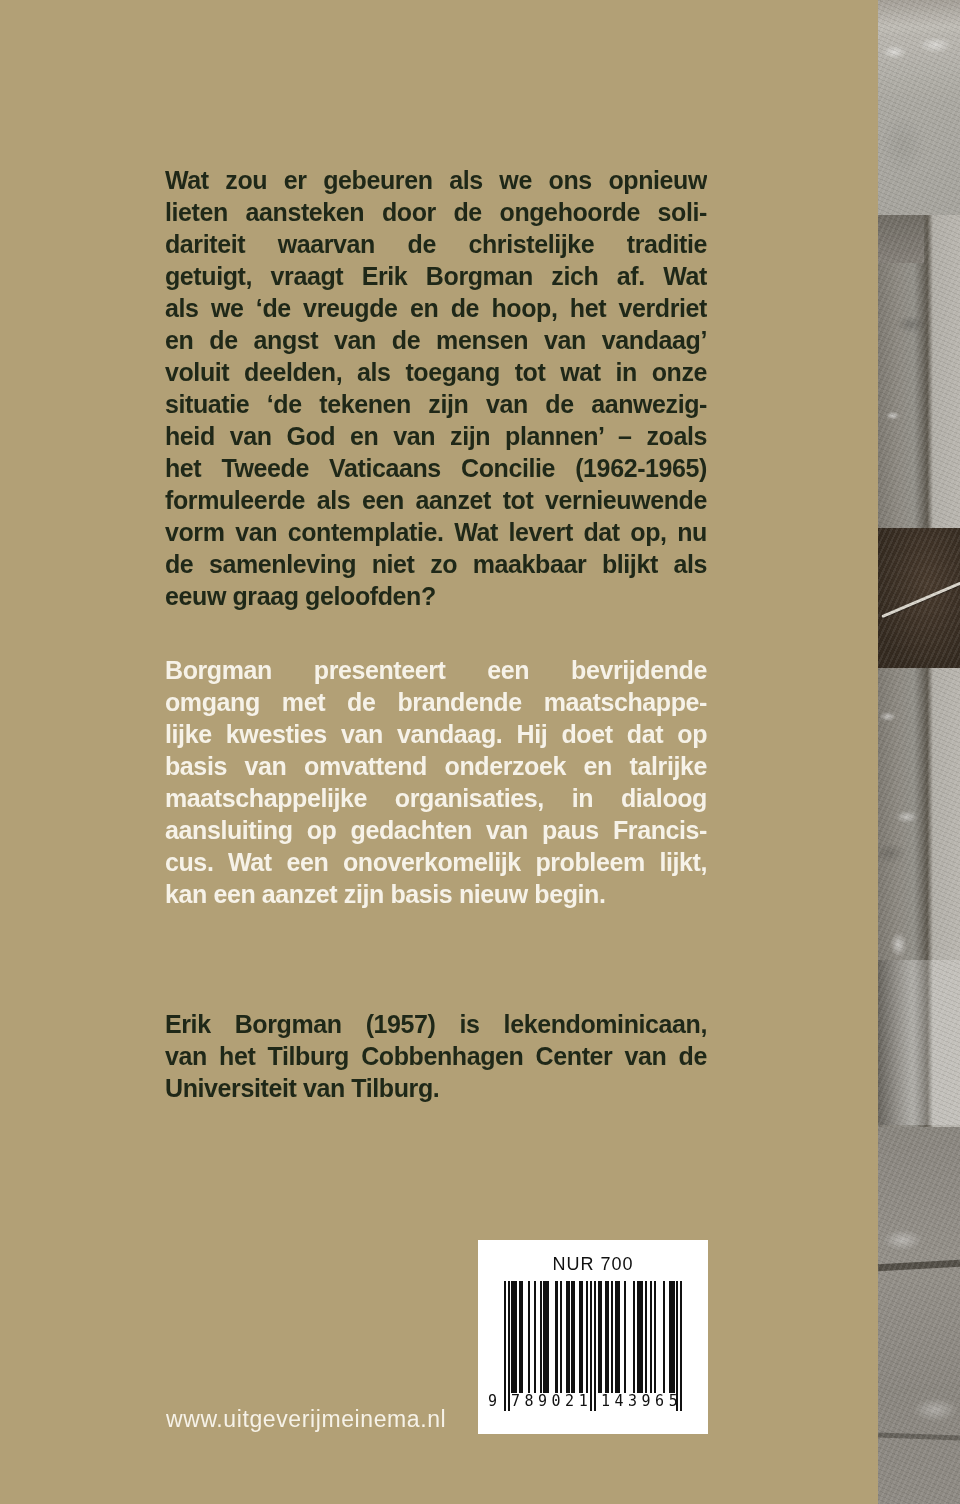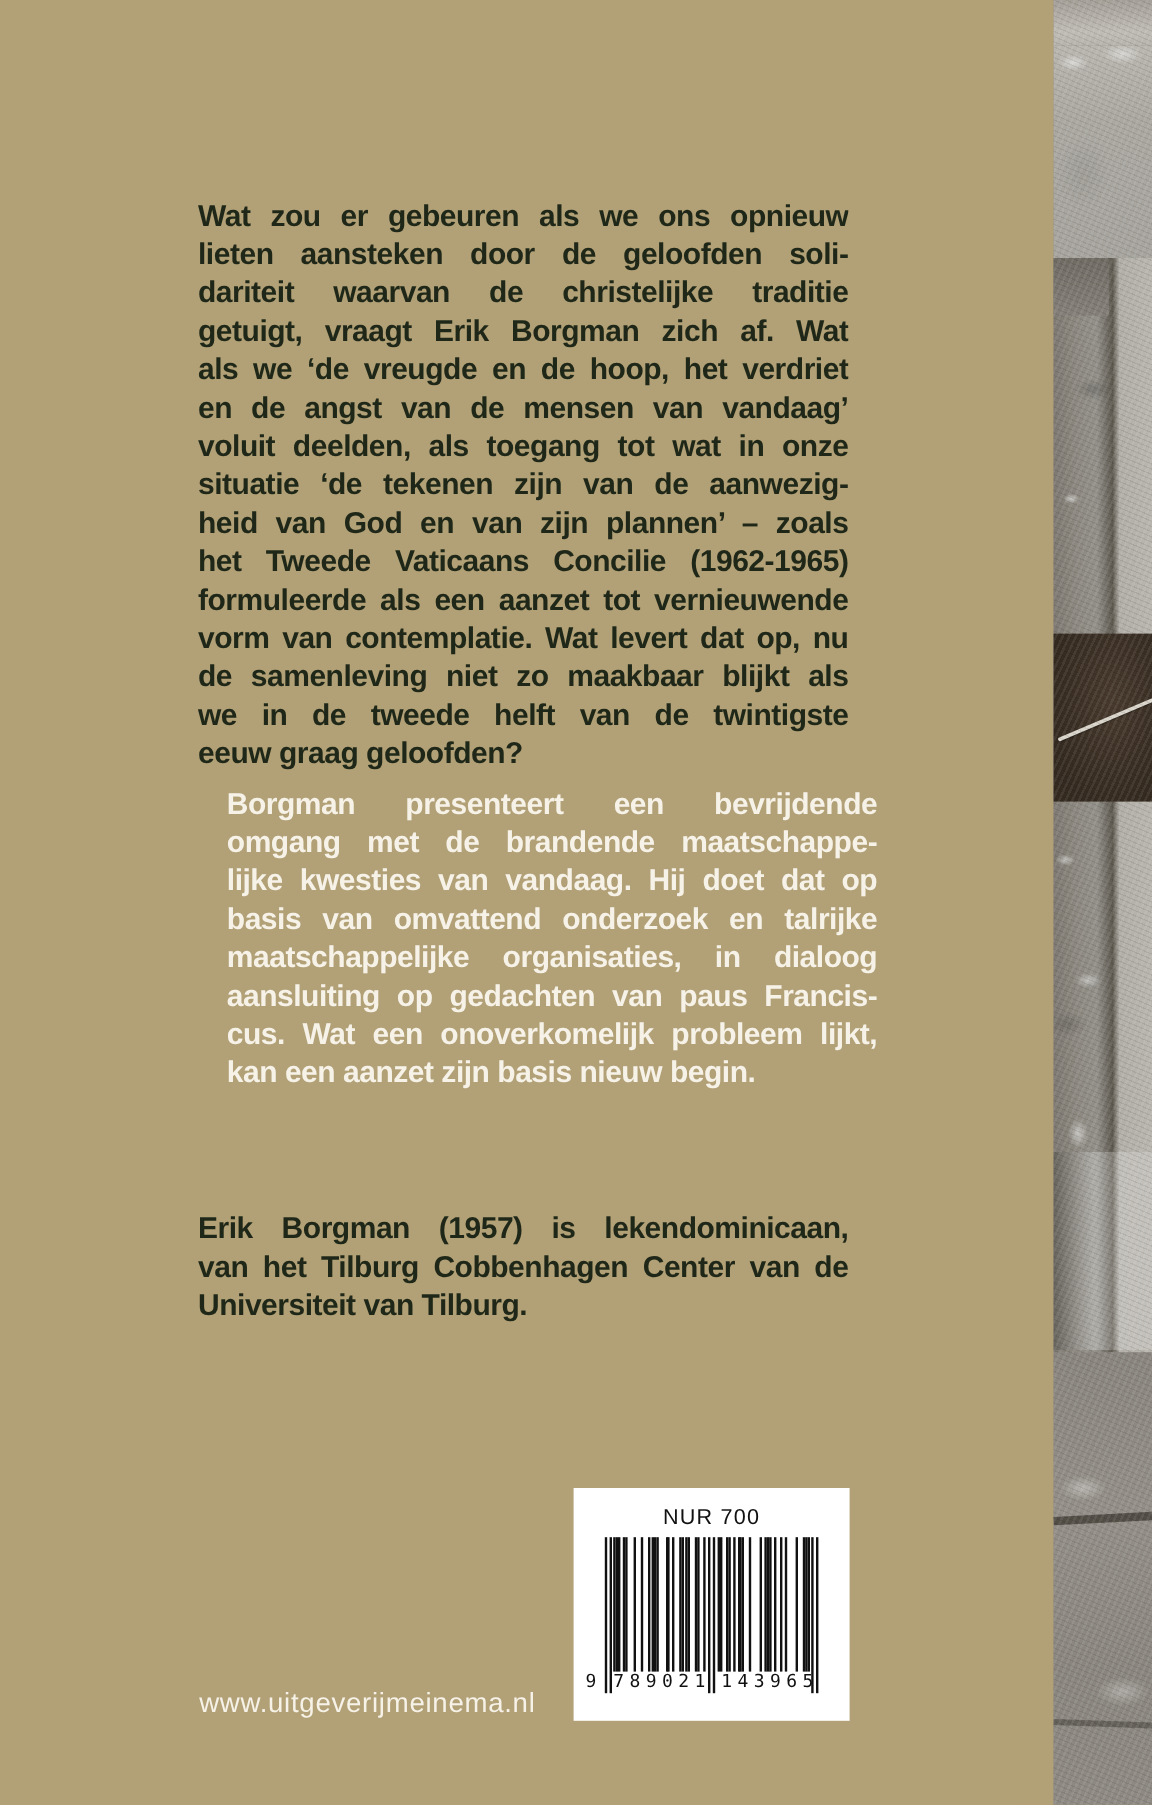"lieten aansteken door de geloofden" div.line { text: geloofden -> ongehoorde }
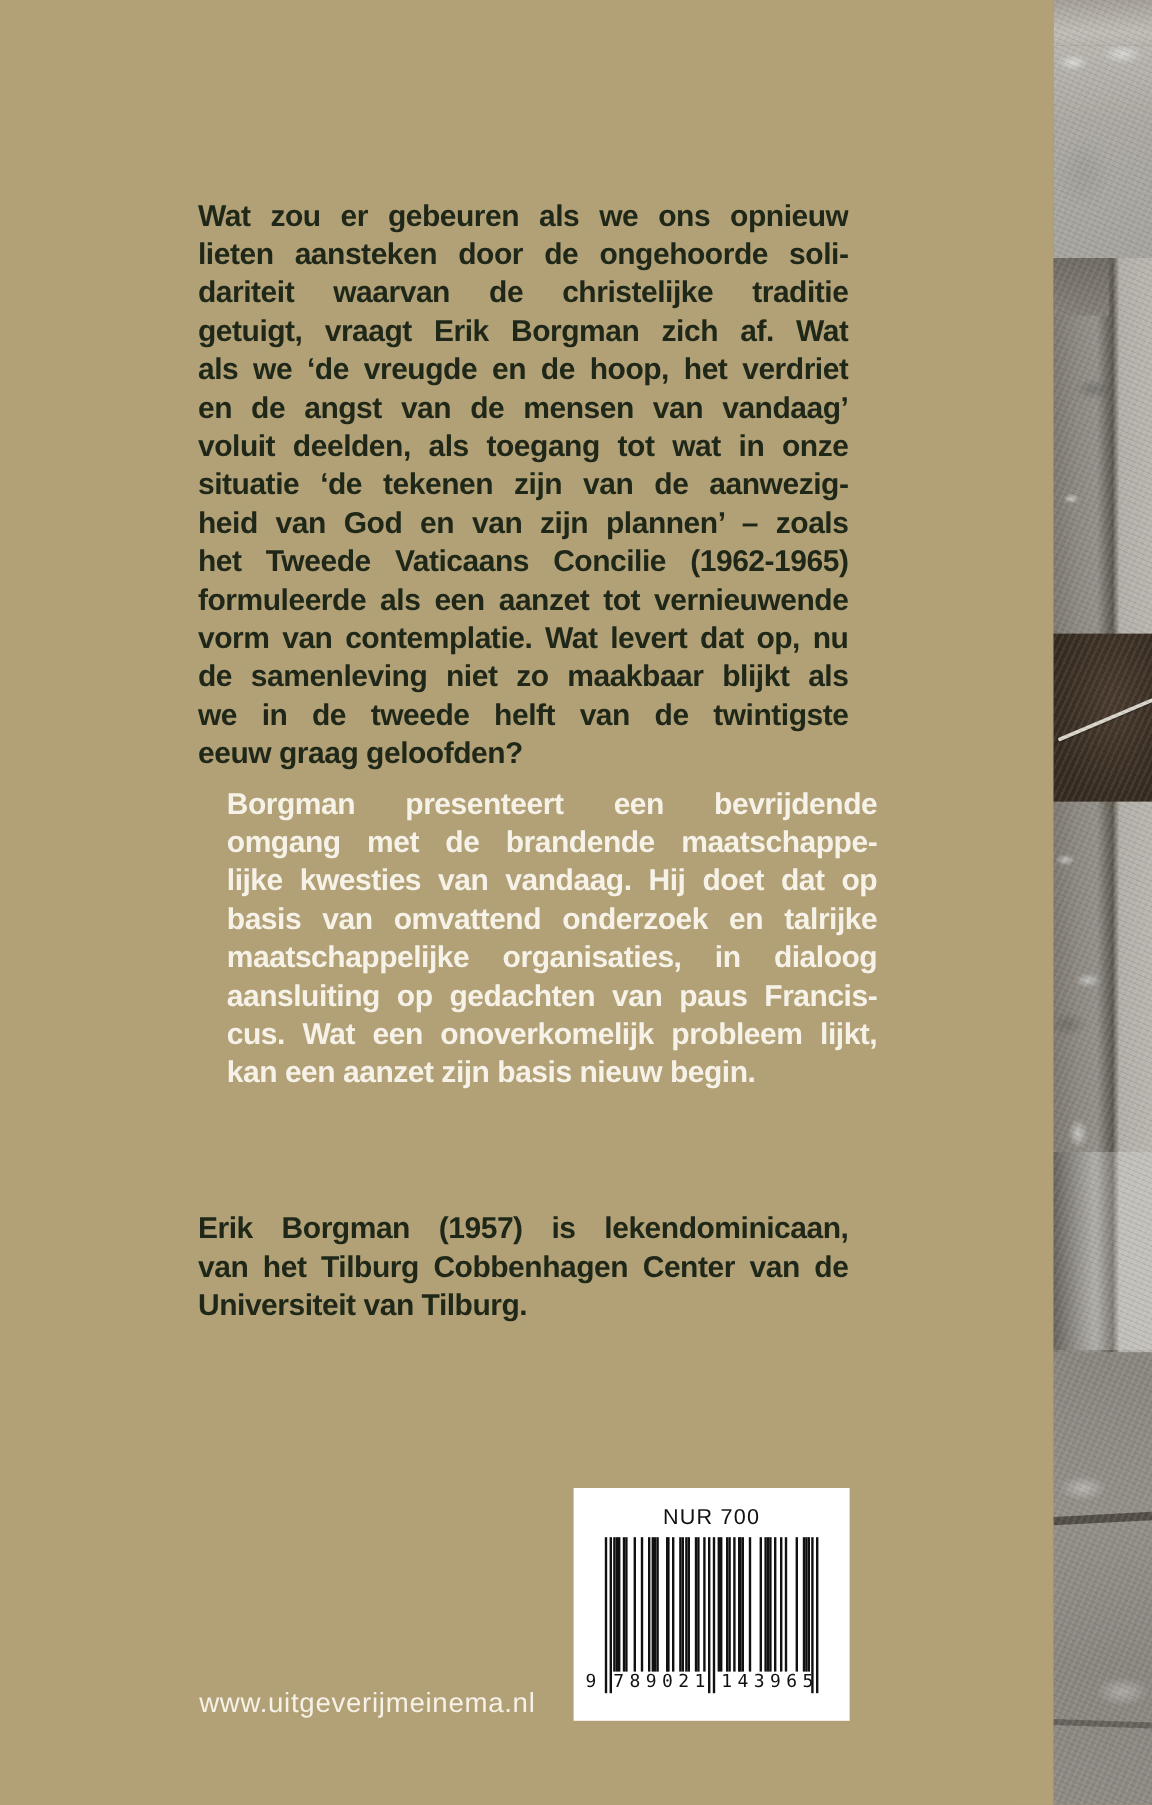"we in de tweede helft" div.line { html: <div>we in de tweede helft van de twintigste</div> -> none }
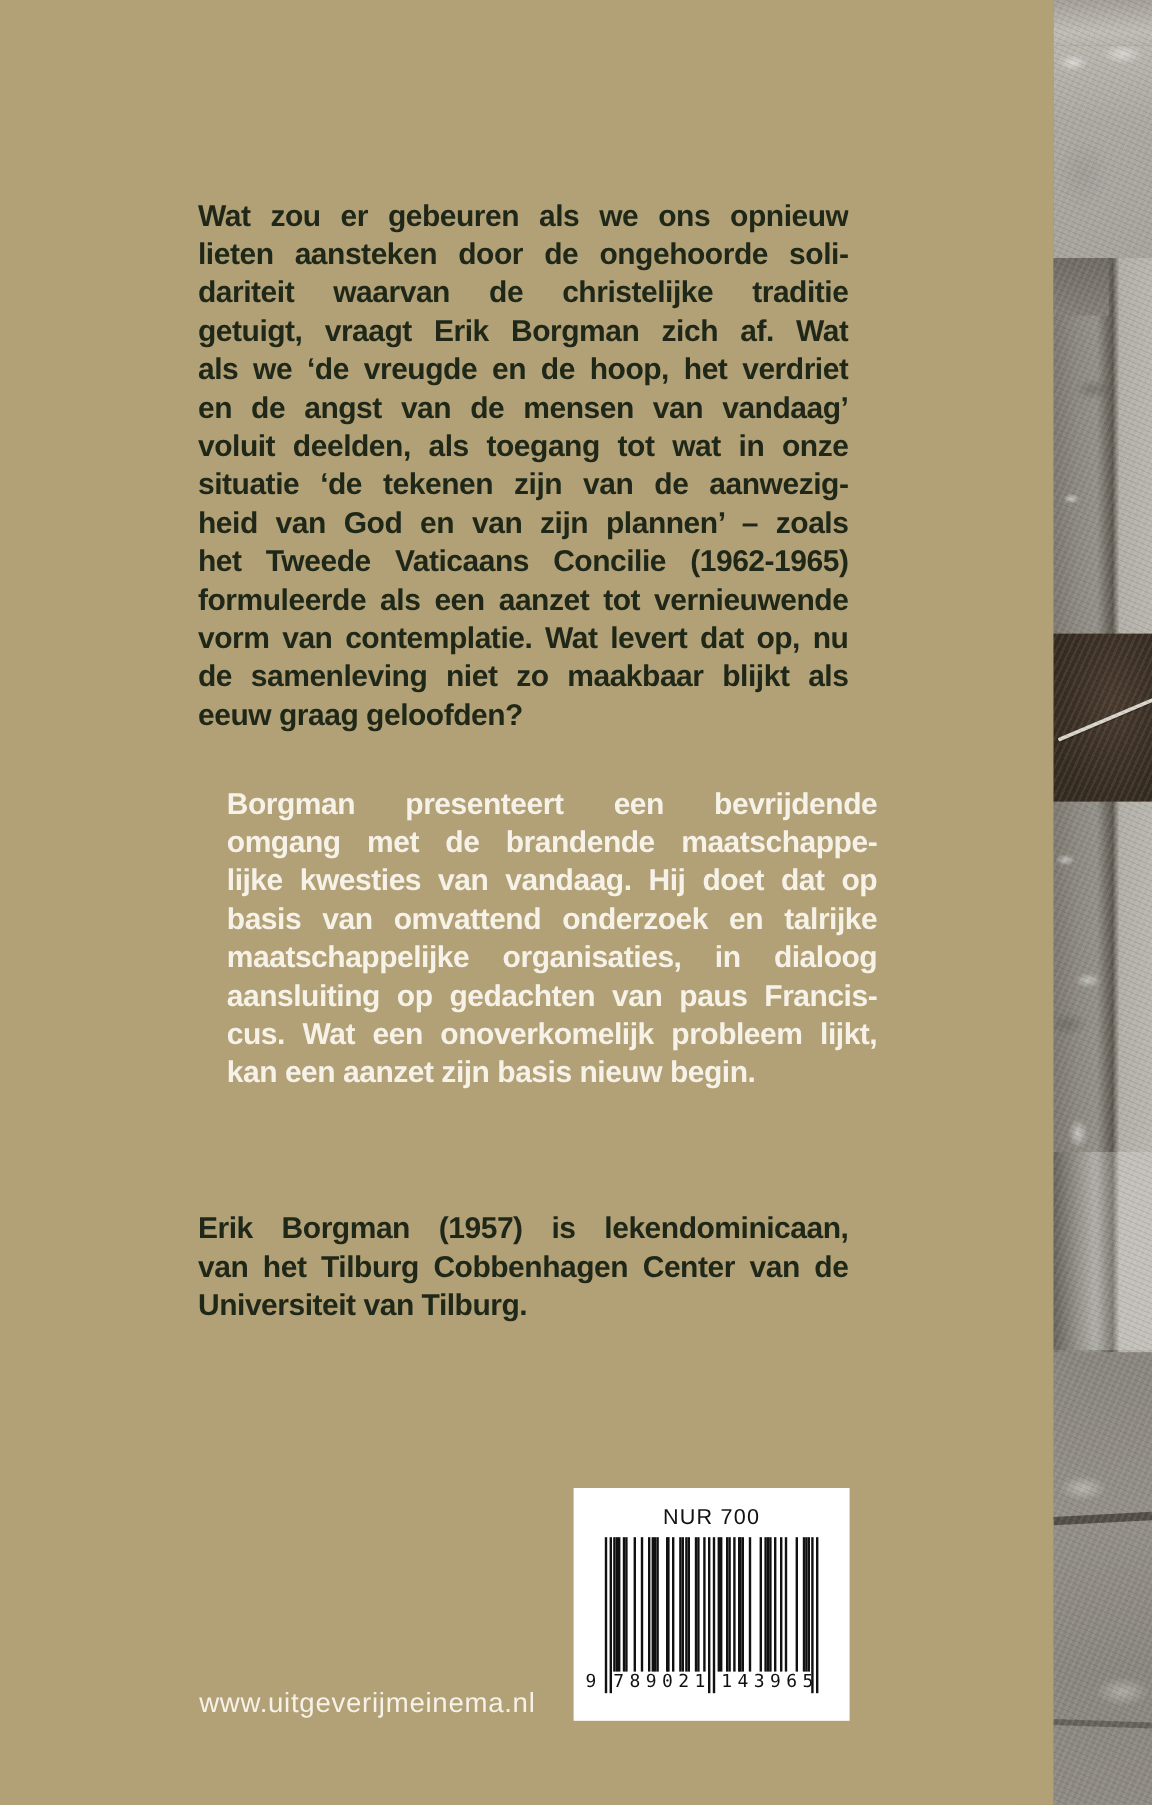"Borgman presenteert een bevrijdende" #summary { margin-left: 24px -> none }
